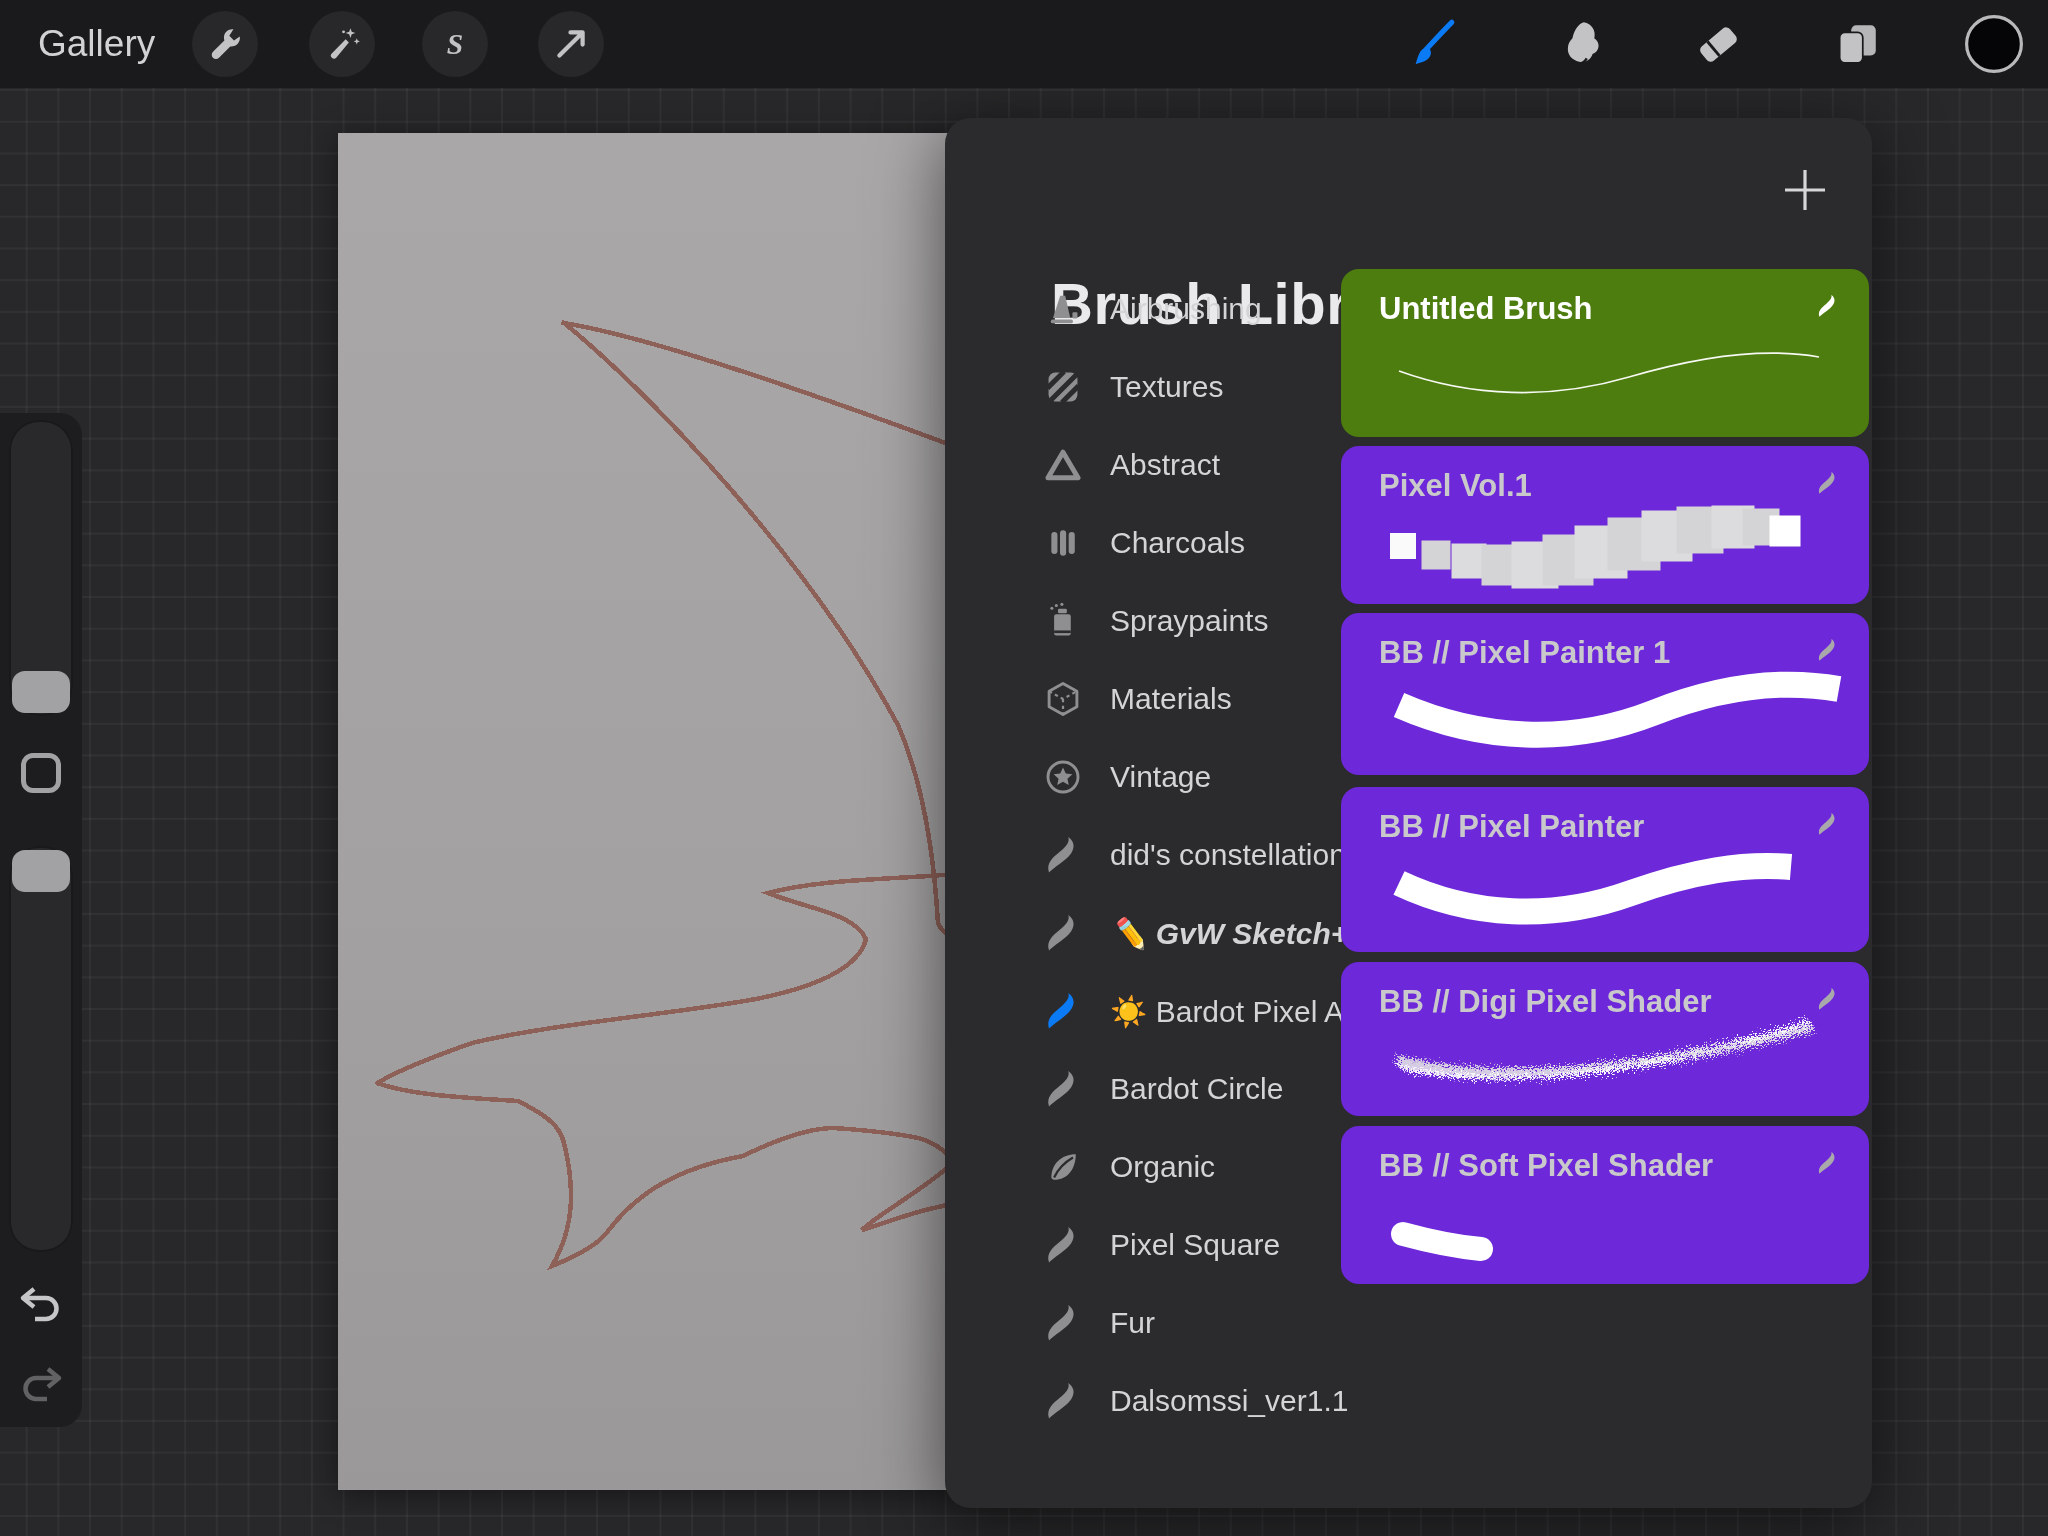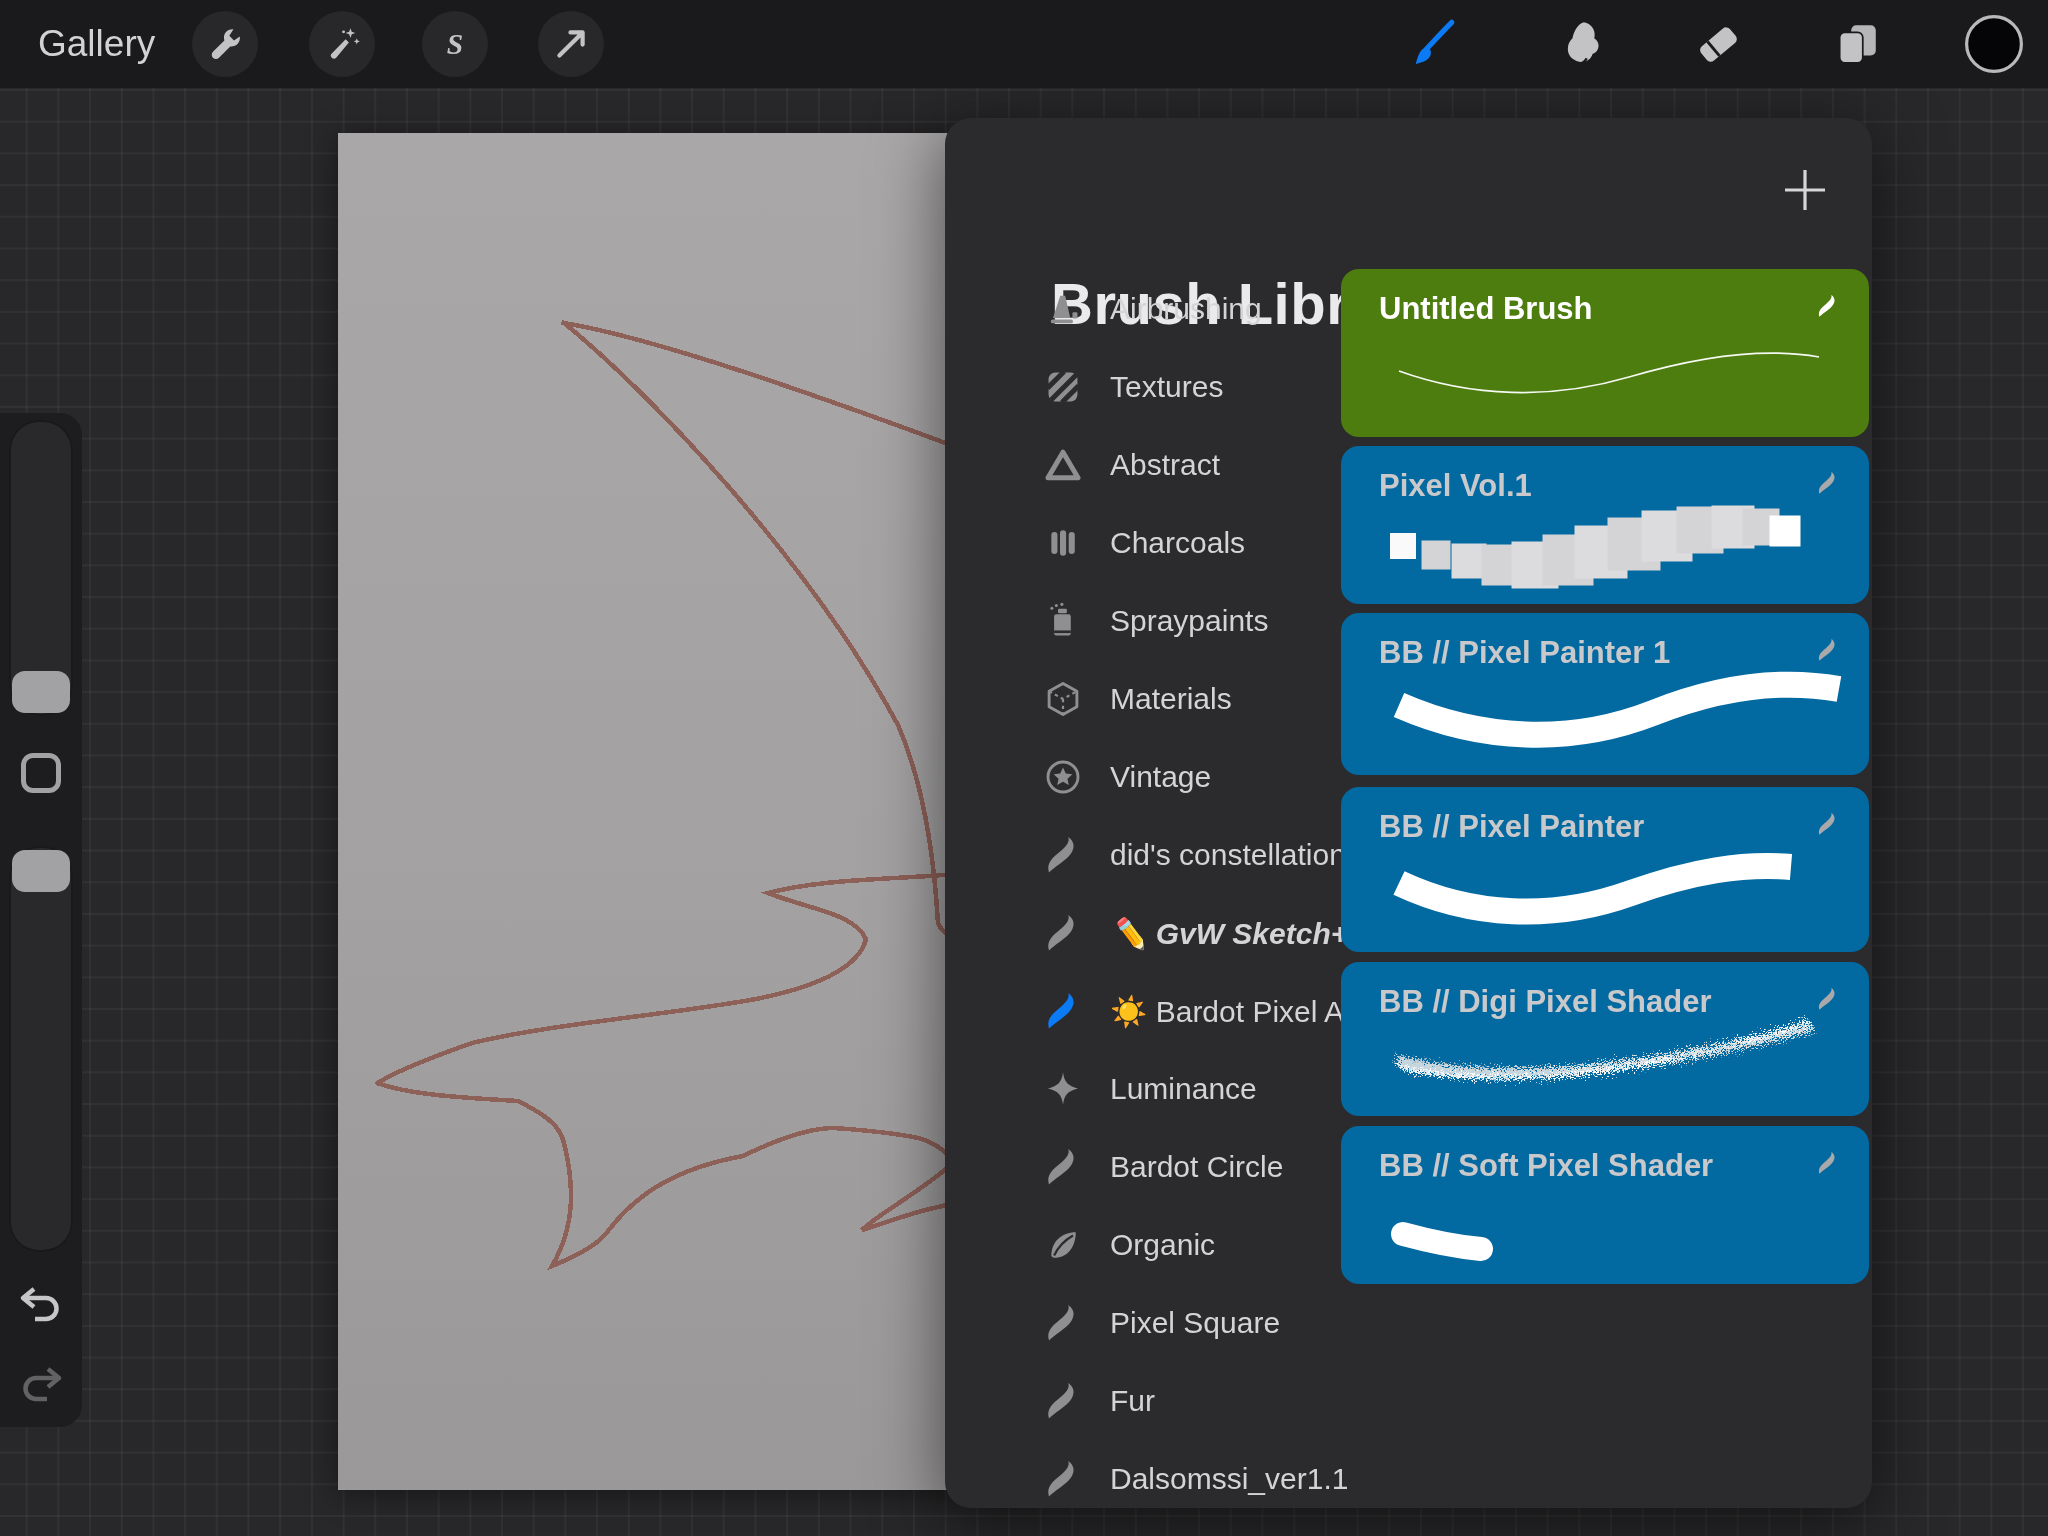"Pixel Vol.1" .brush-card { background: #0369a1 -> #6d28d9 }
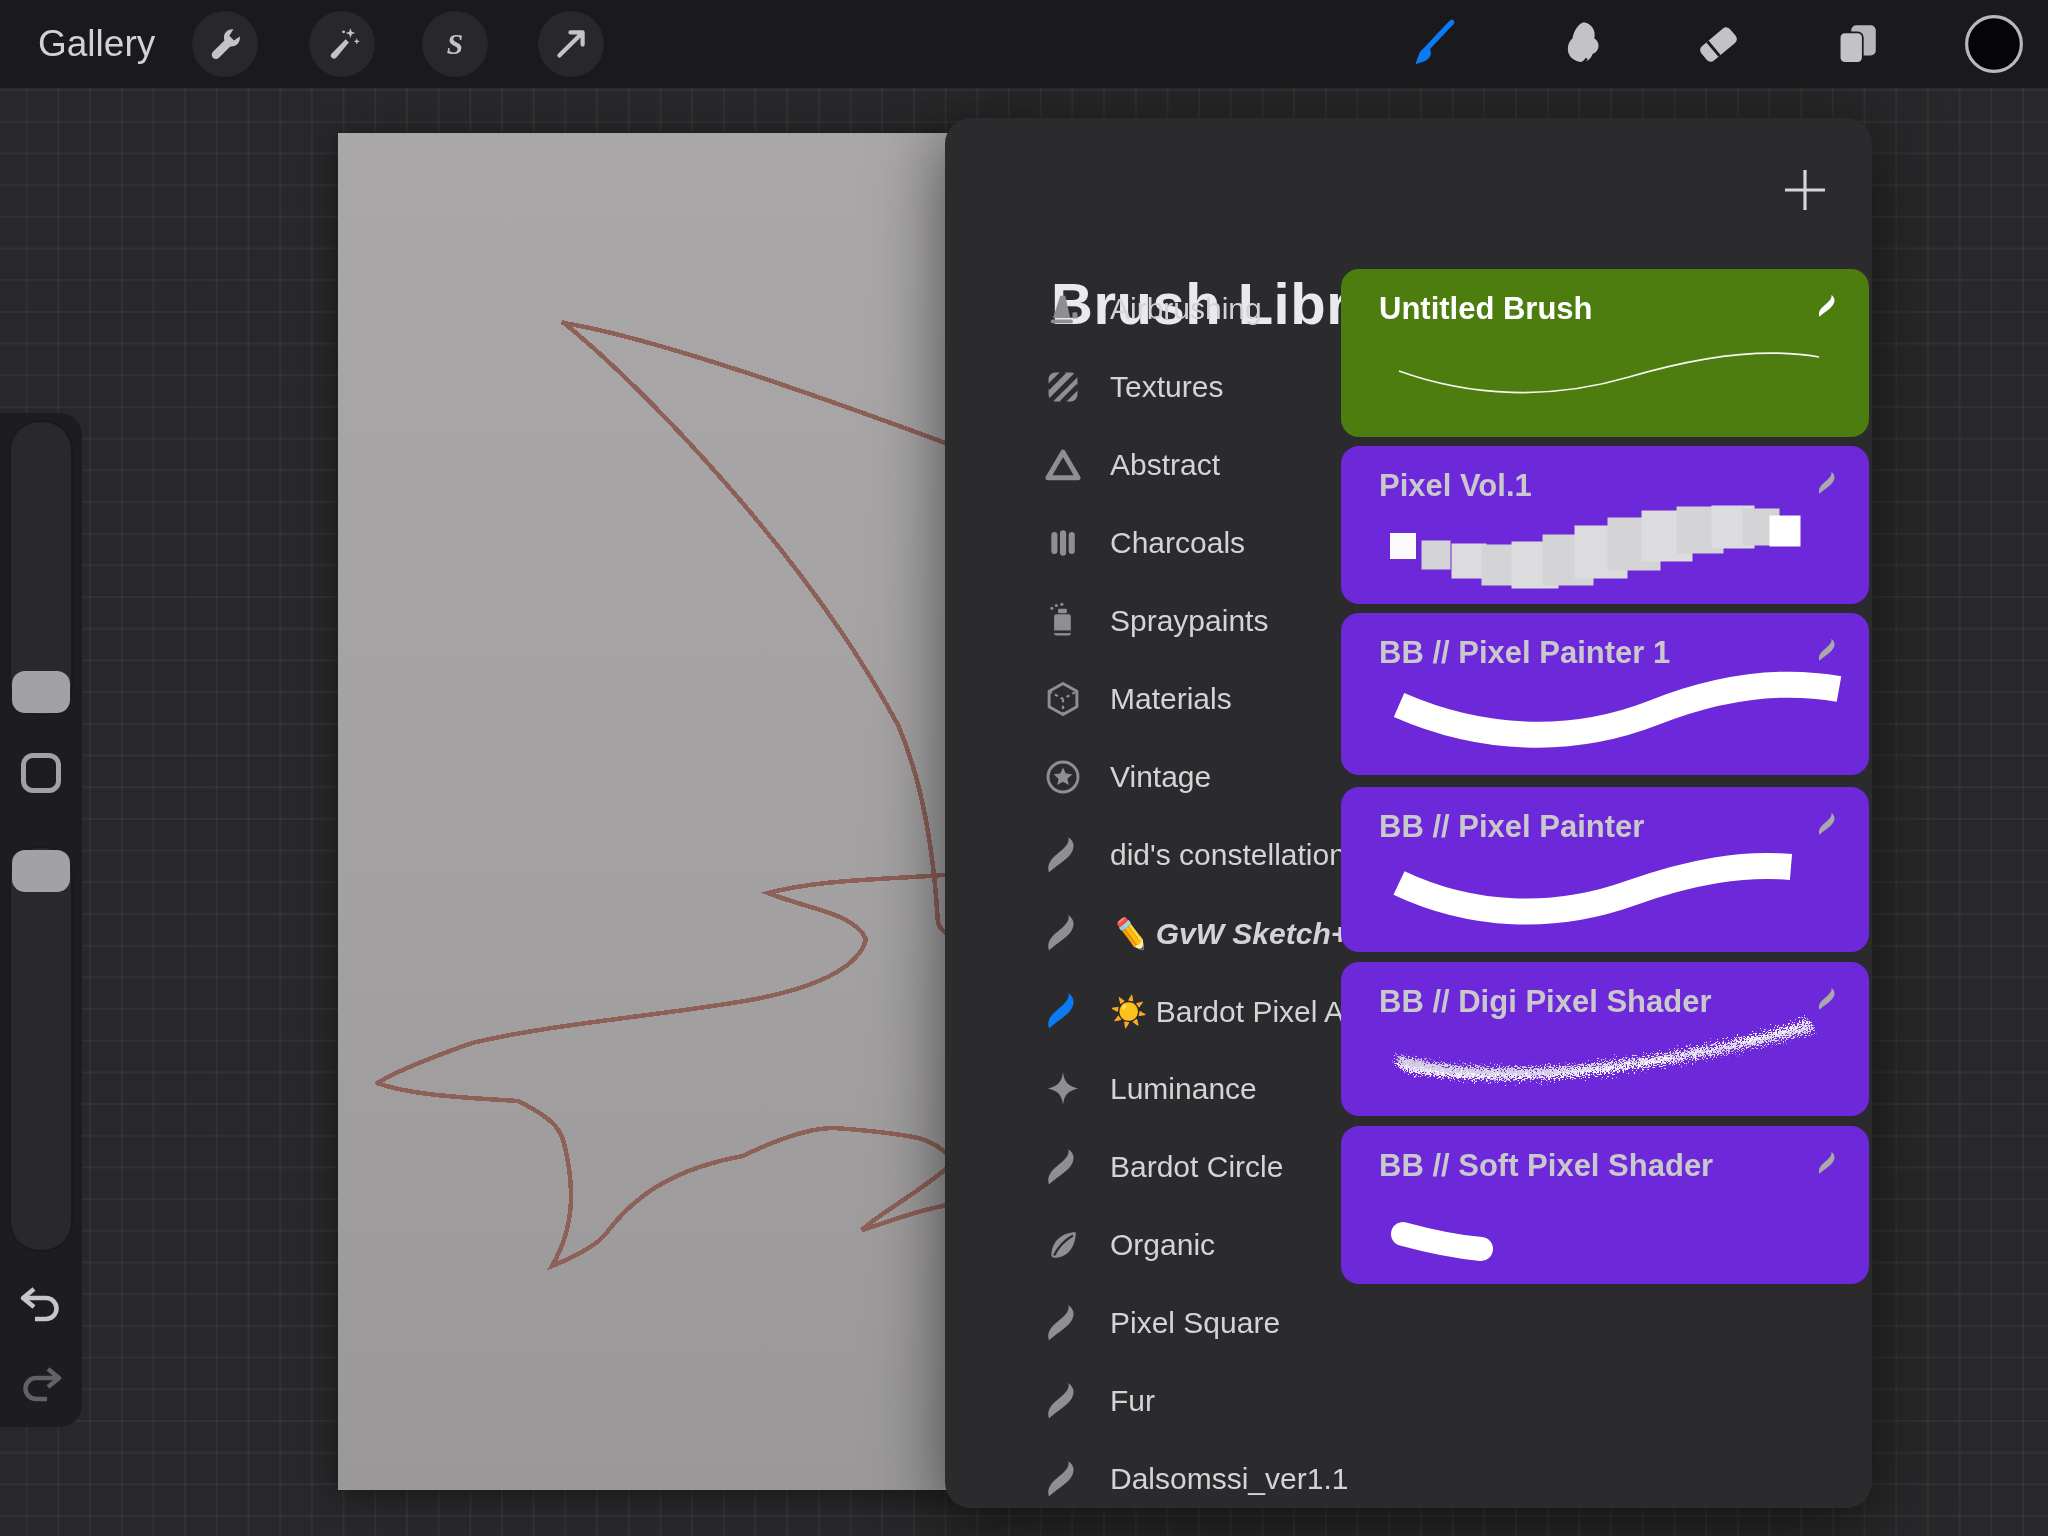"Luminance" div.cat-row { html: <div> <span> <svg> <path></path> </svg> </span> <span>Luminance</span> </div> -> none }
